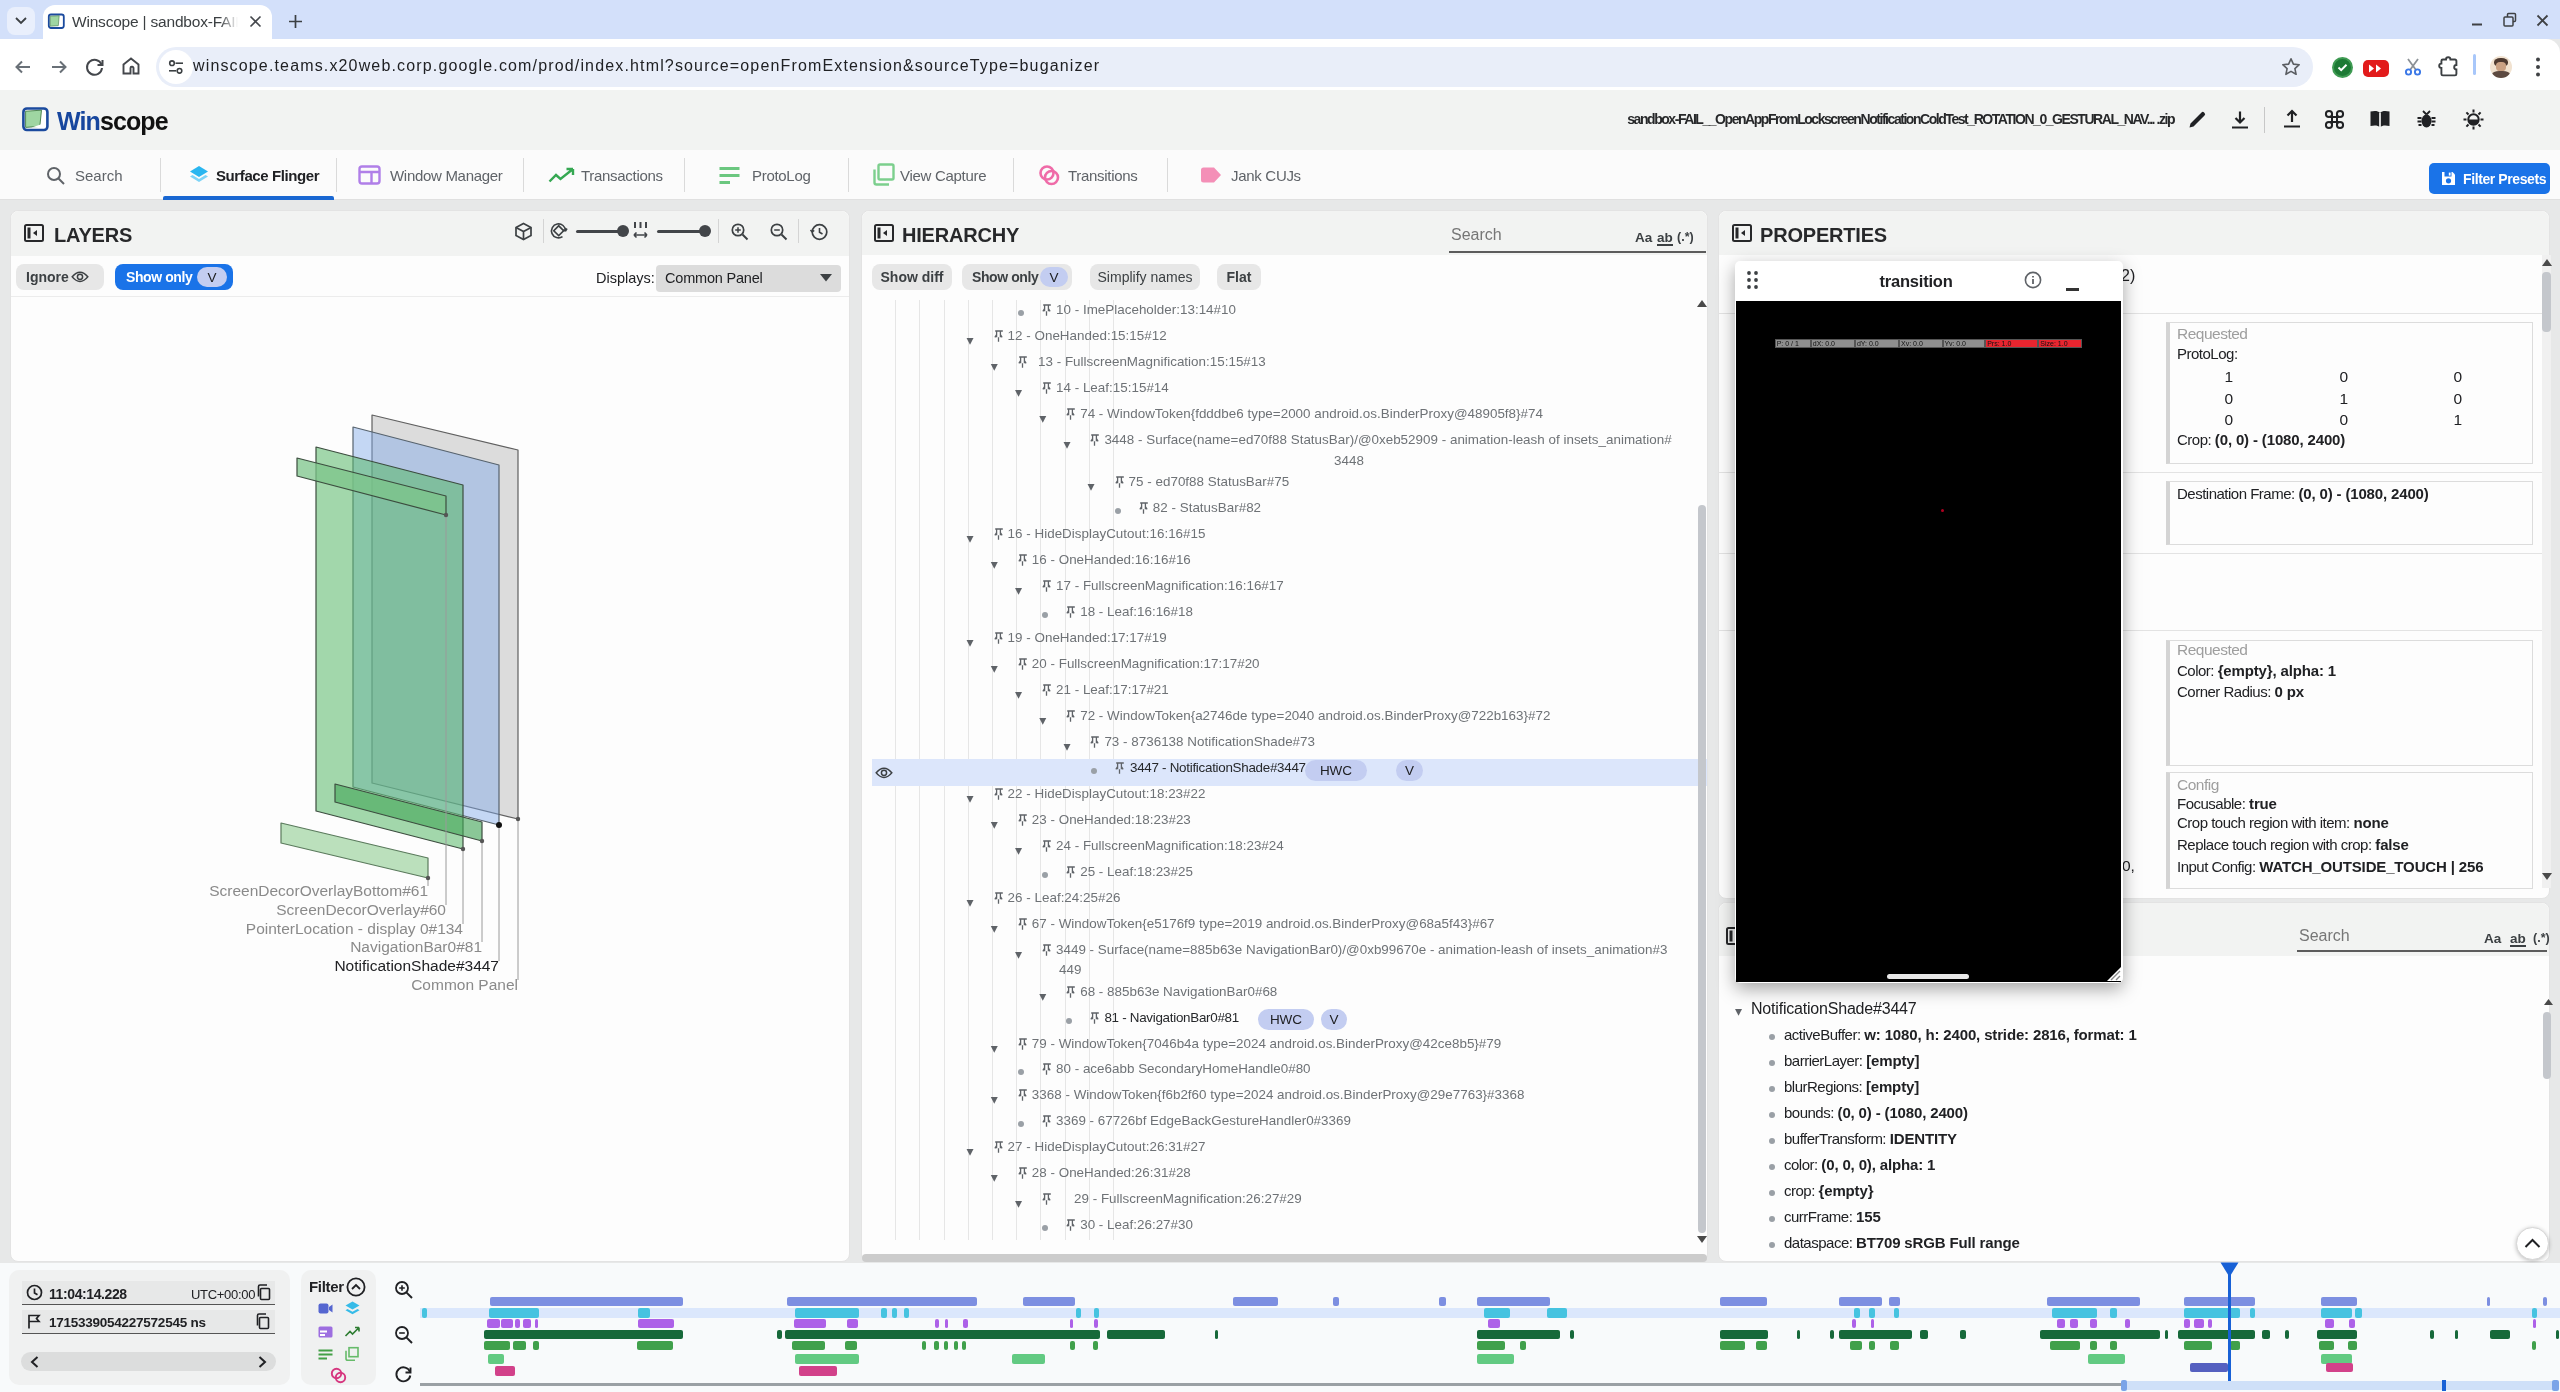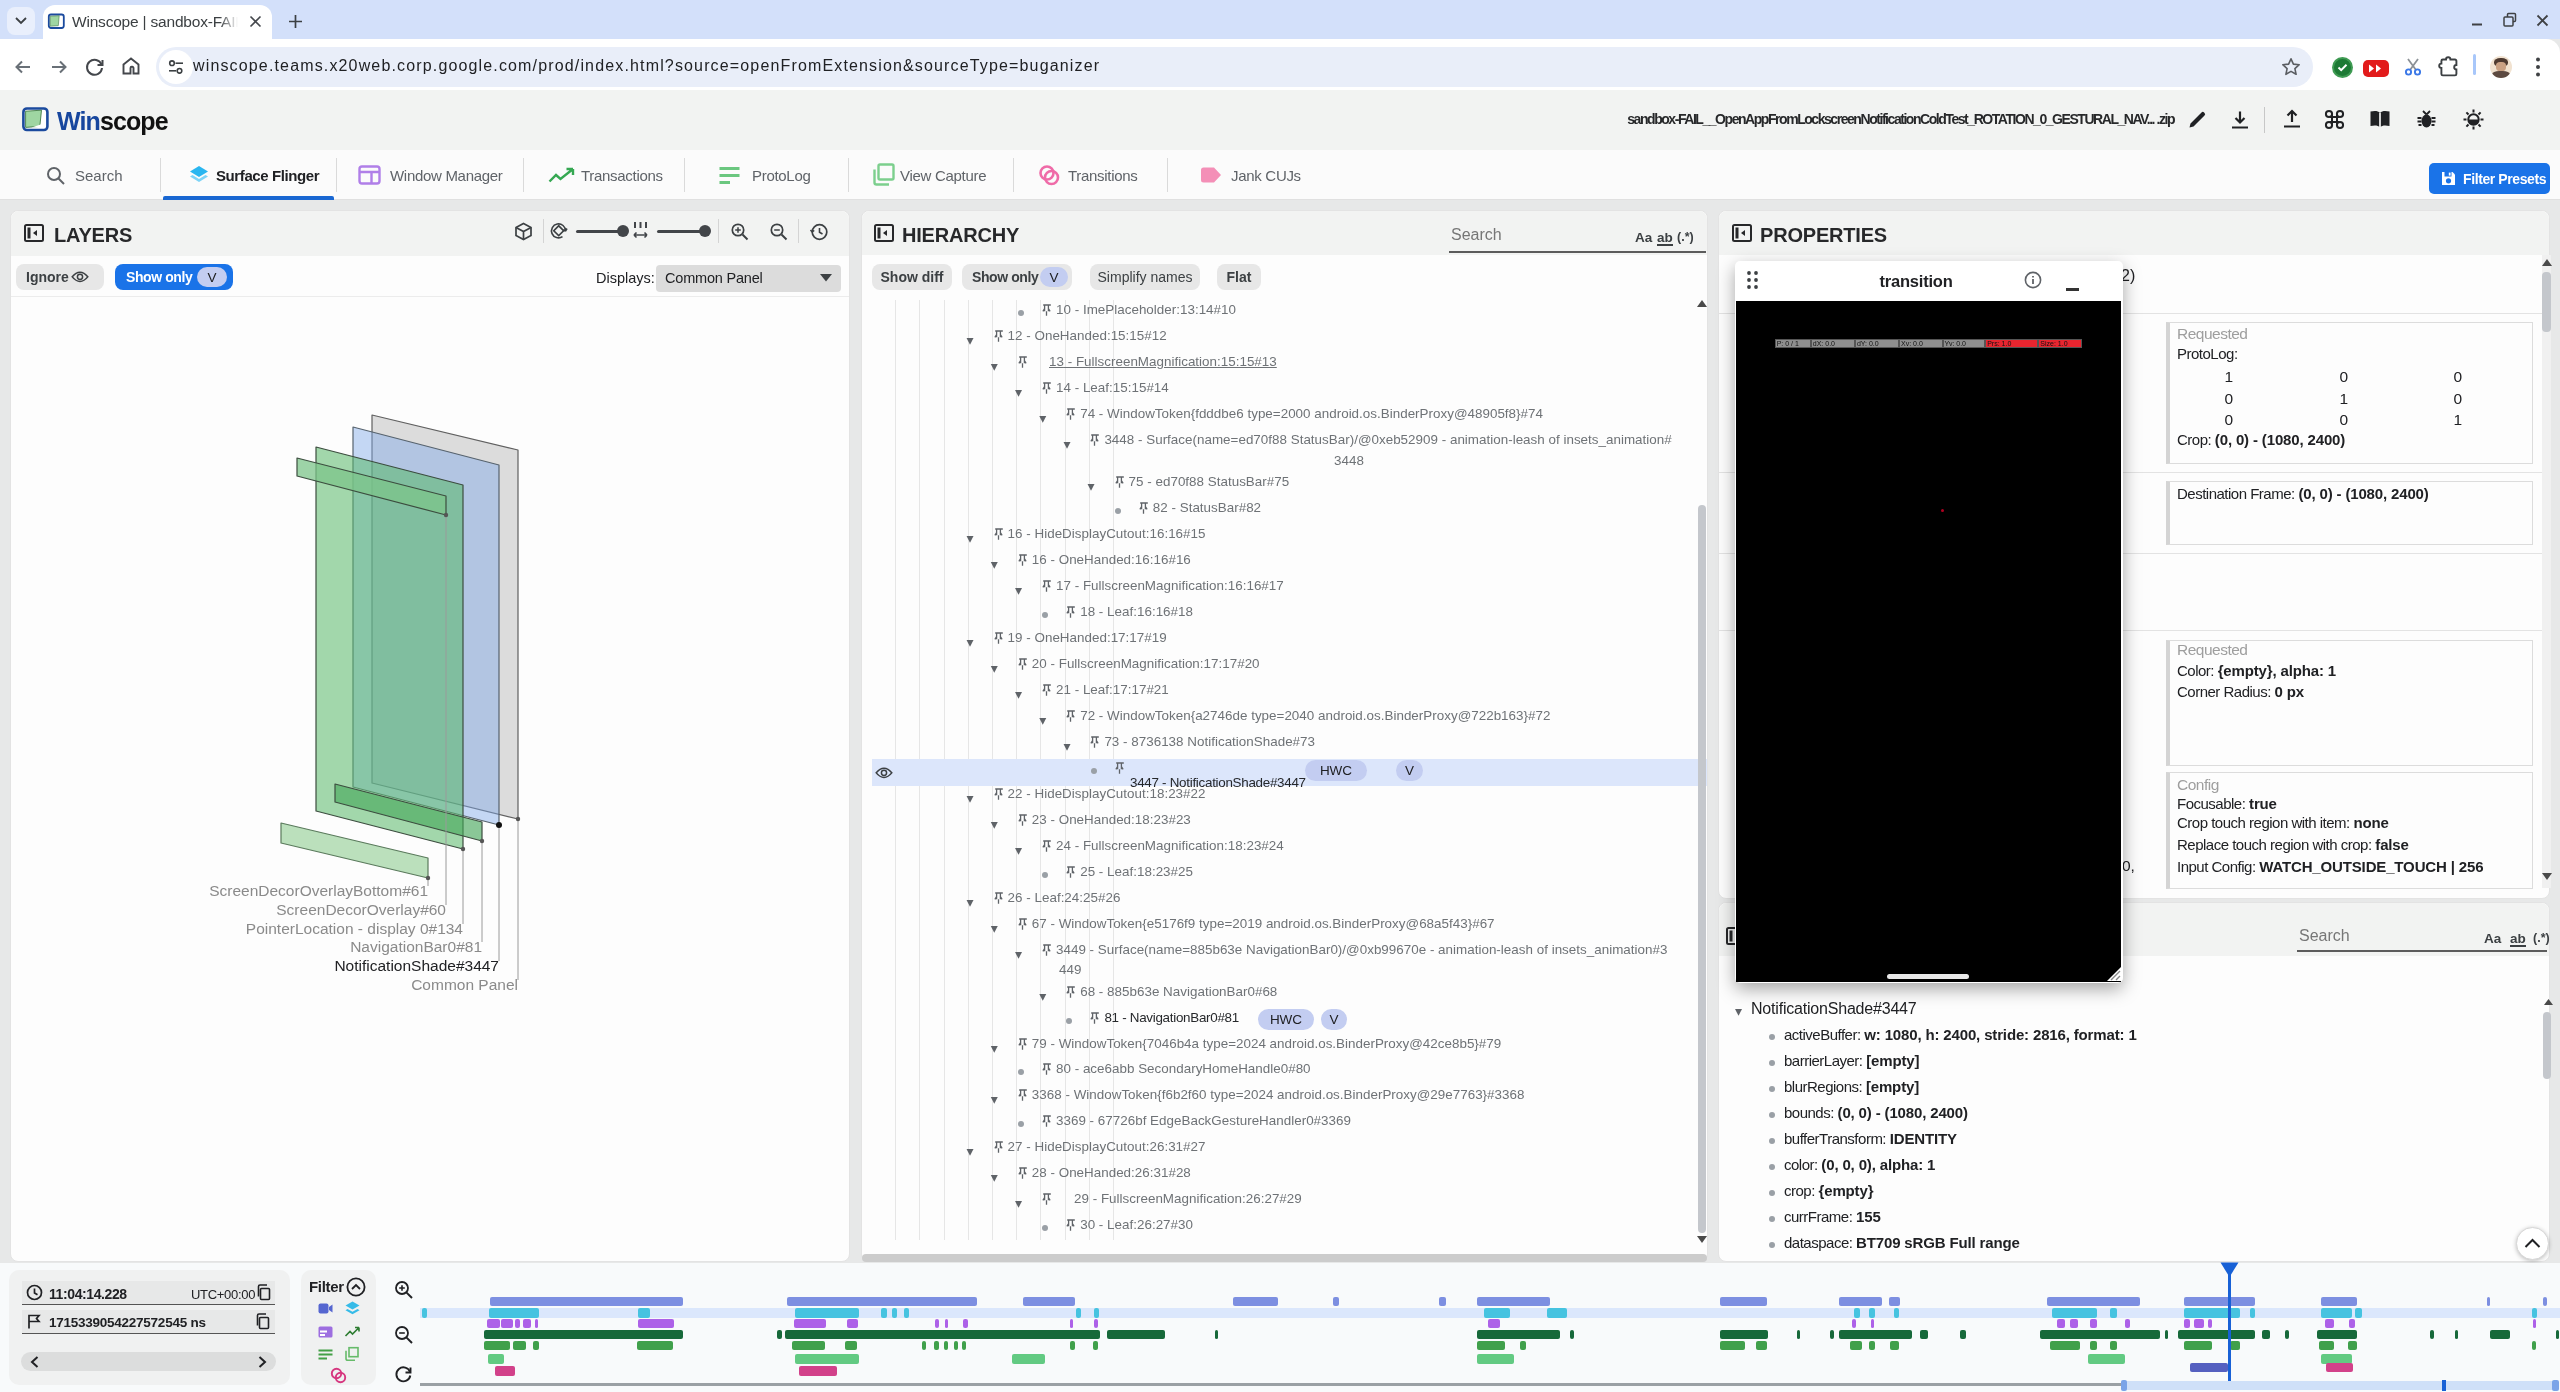"13 - FullscreenMagnification:15:15#13" div.tree { left: 188px -> 177px; text-decoration: underline -> none }
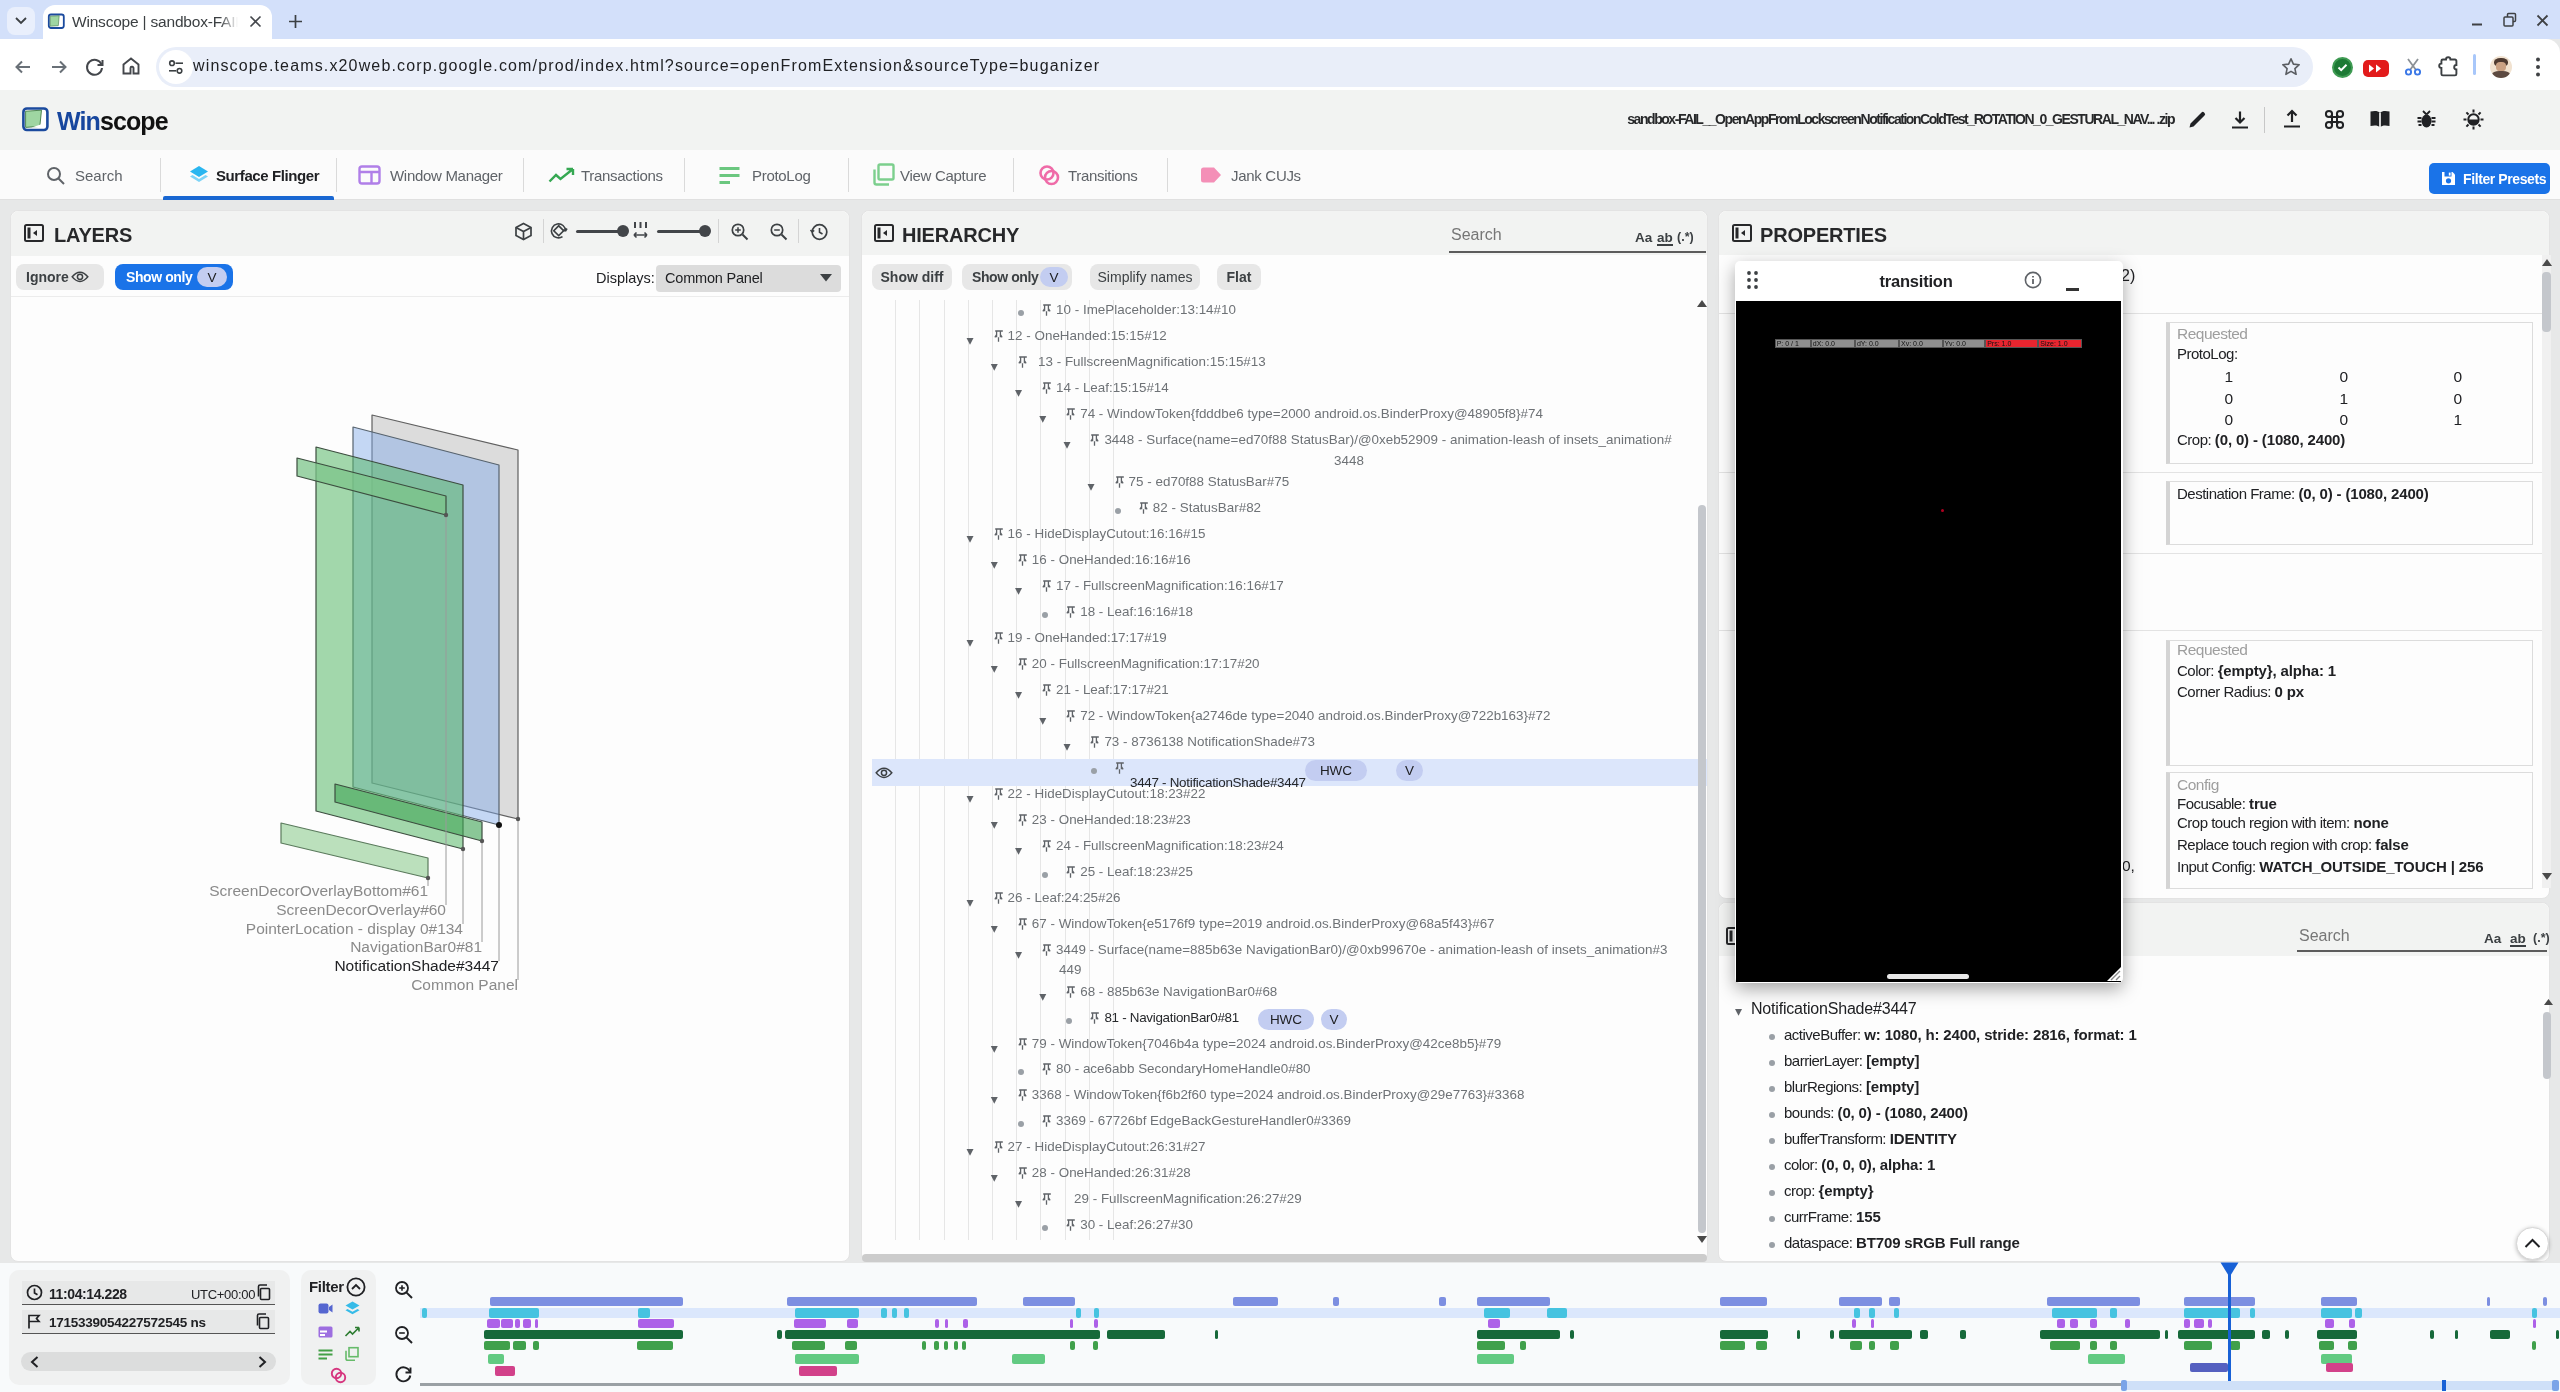"3447 - NotificationShade#3447" div { margin-top: 15px -> none }
